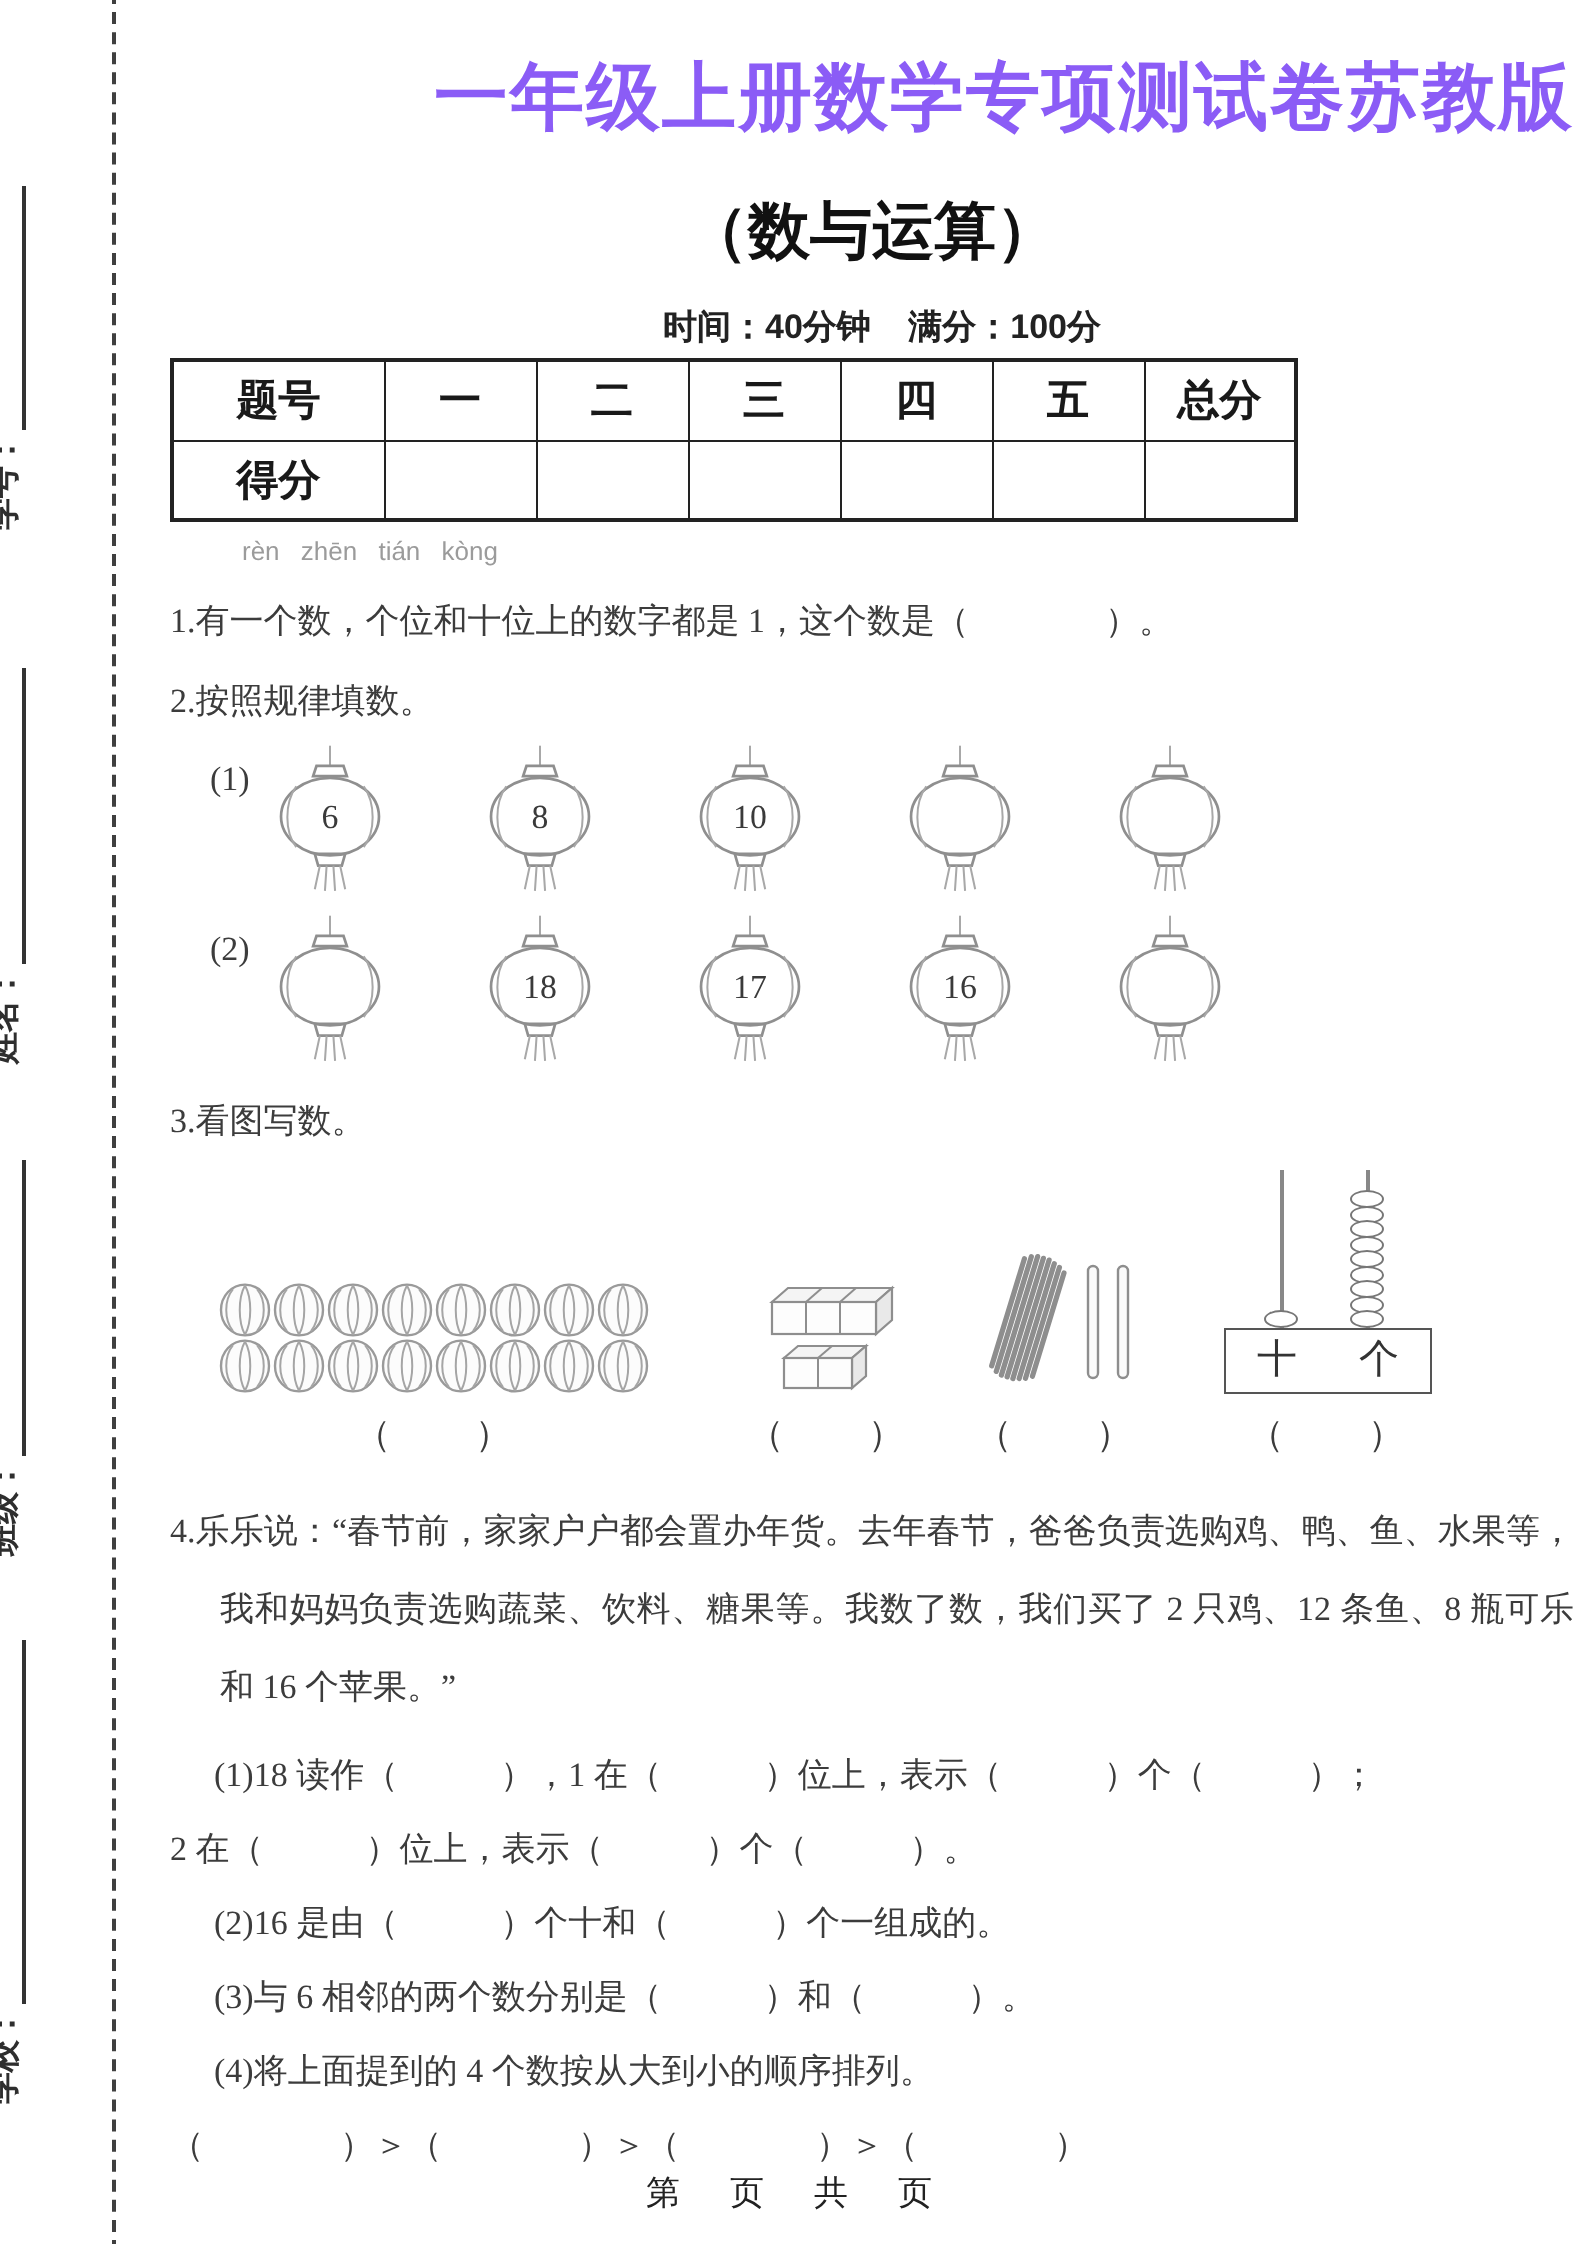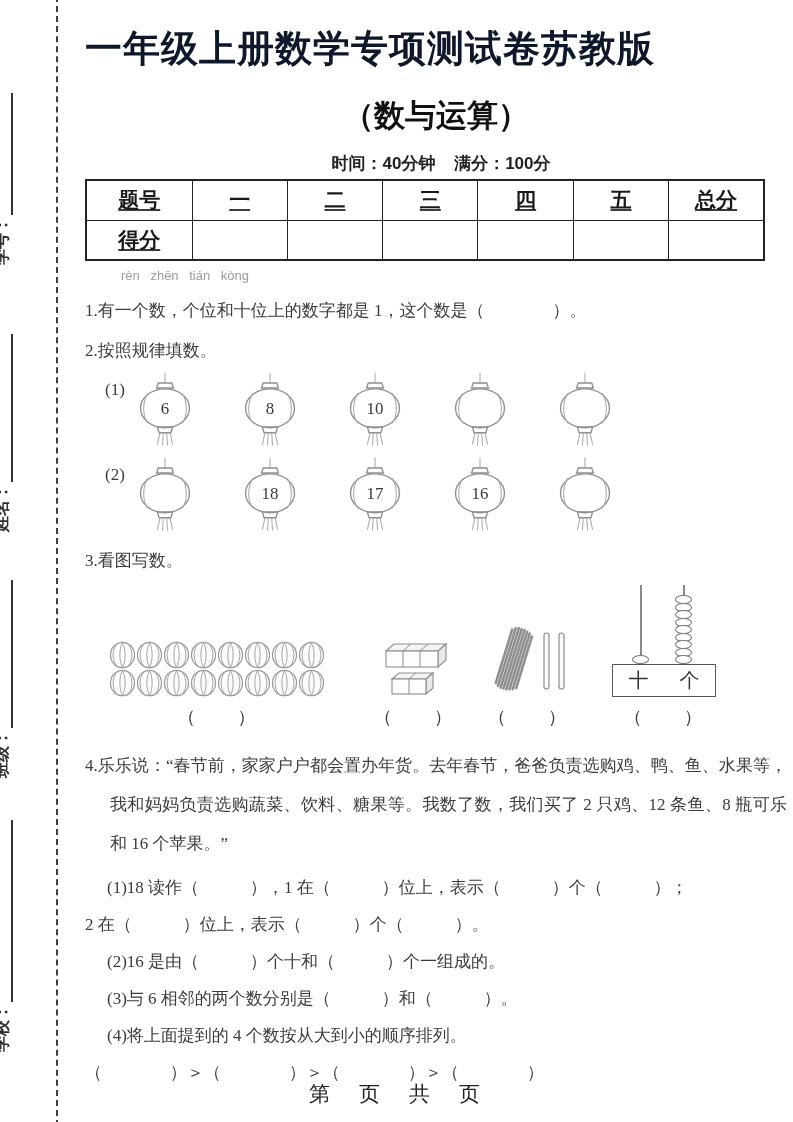"一年级上册数学专项测试卷苏教版" .title { color: #0f172a -> #8b5cf6; text-align: left -> right }
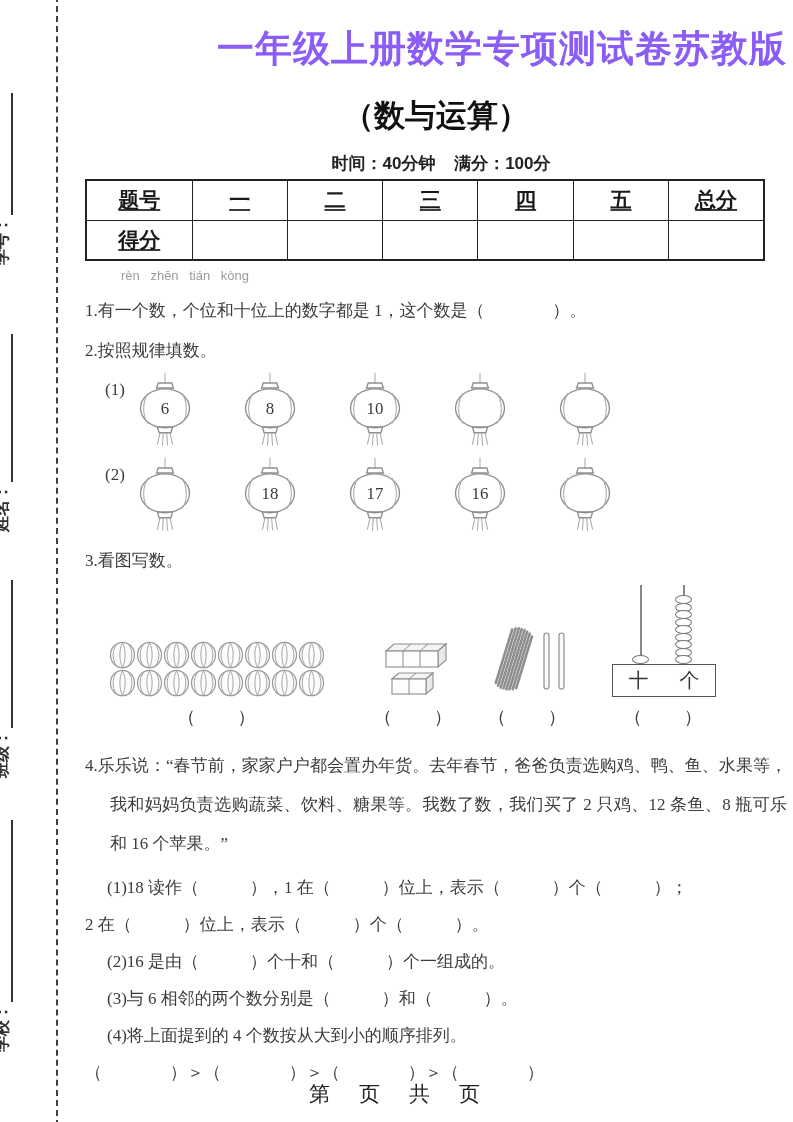"题号" table.score-table { text-decoration: underline -> none; width: 680px -> 564px }
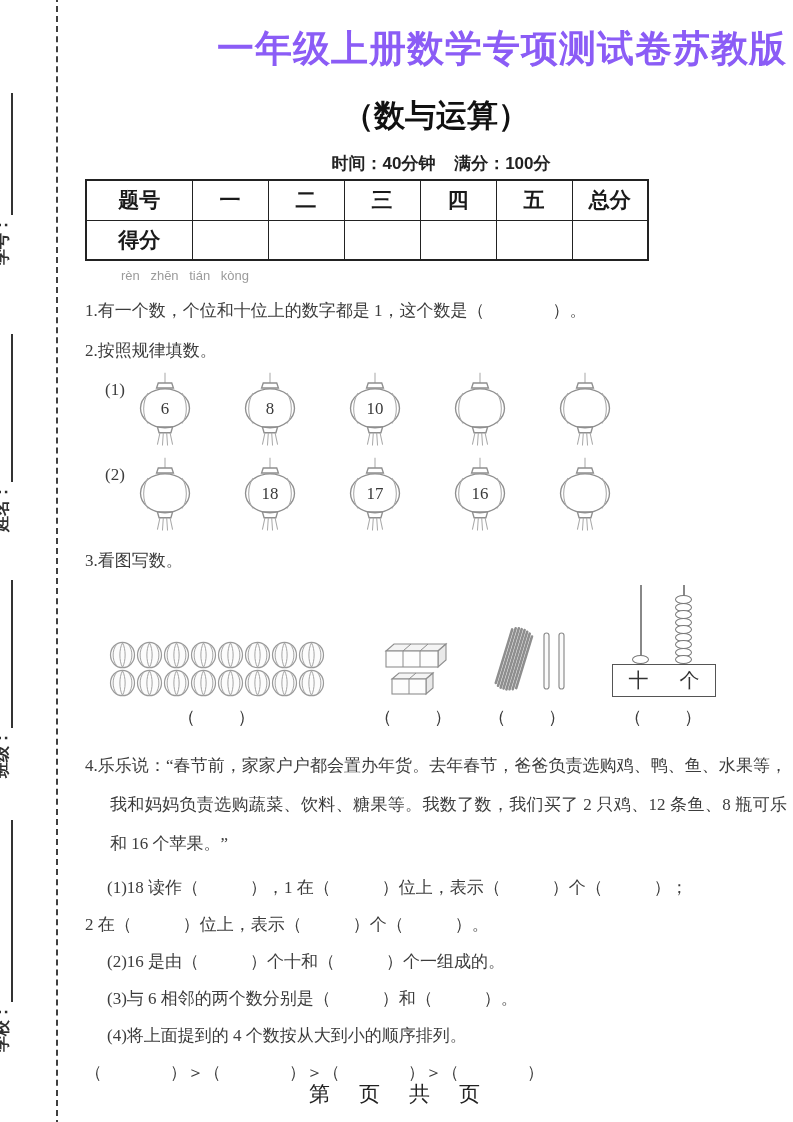"第 页 共 页" .footer { font-size: 21px -> 17px }
